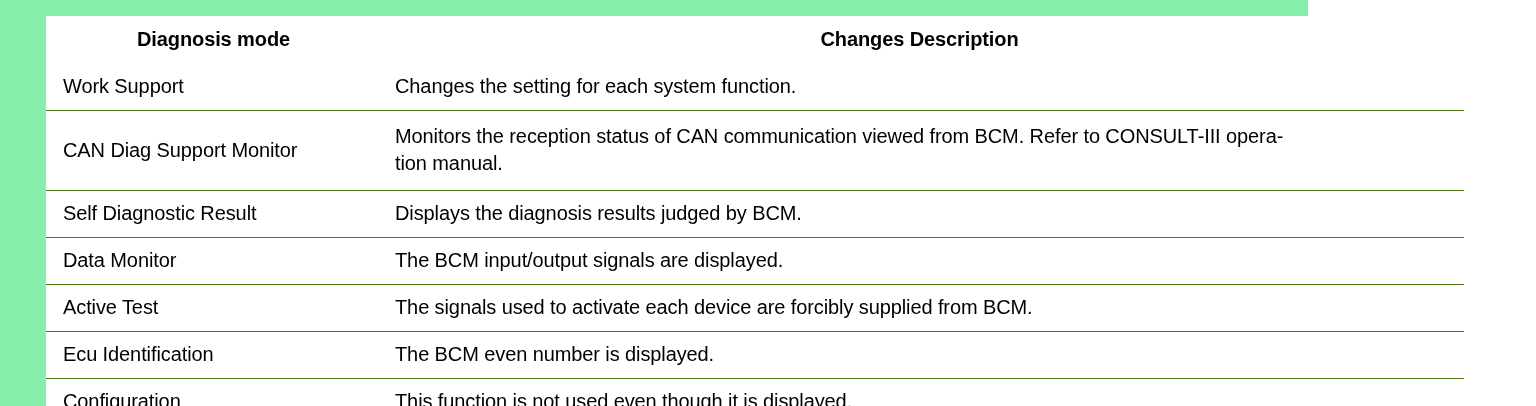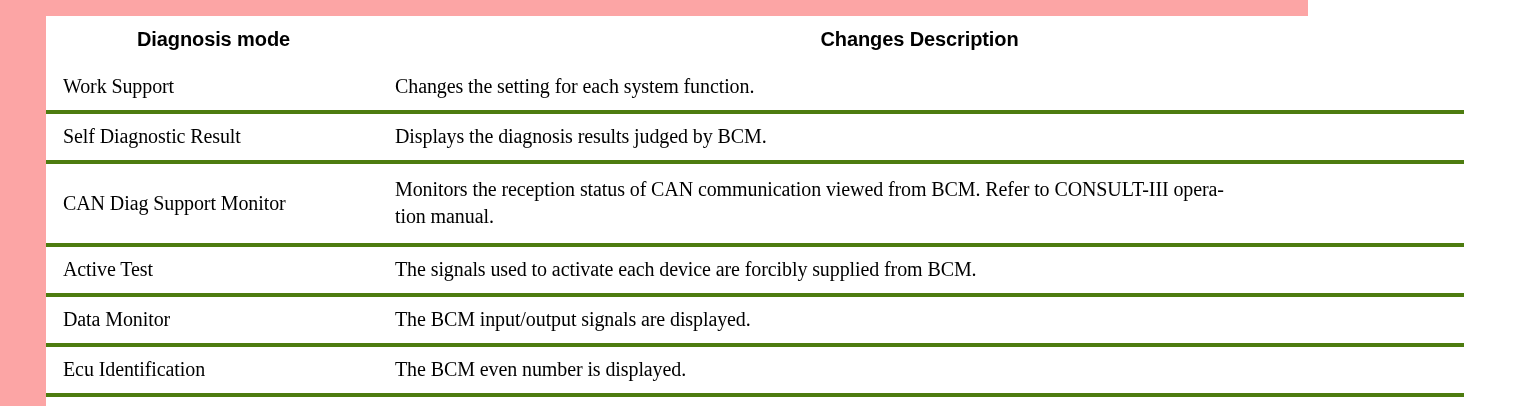"Diagnosis mode" .page { background: #fca5a5 -> #86efac }
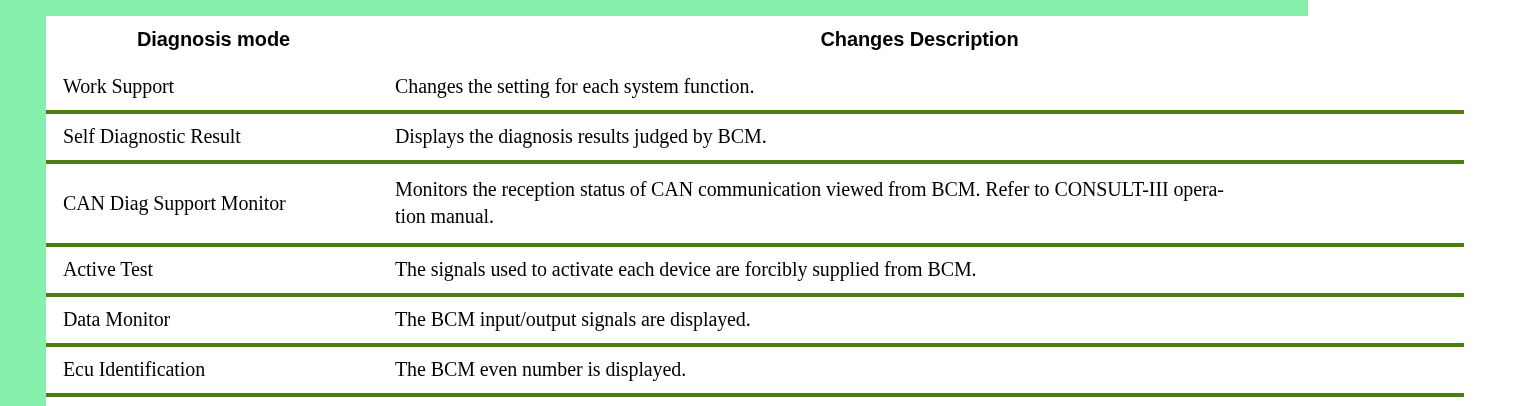"Work Support" tr.r-body > td { border-bottom: 4px solid #4d7c0f -> 1px solid #4d7c0f; font-family: Liberation Serif, serif -> none }
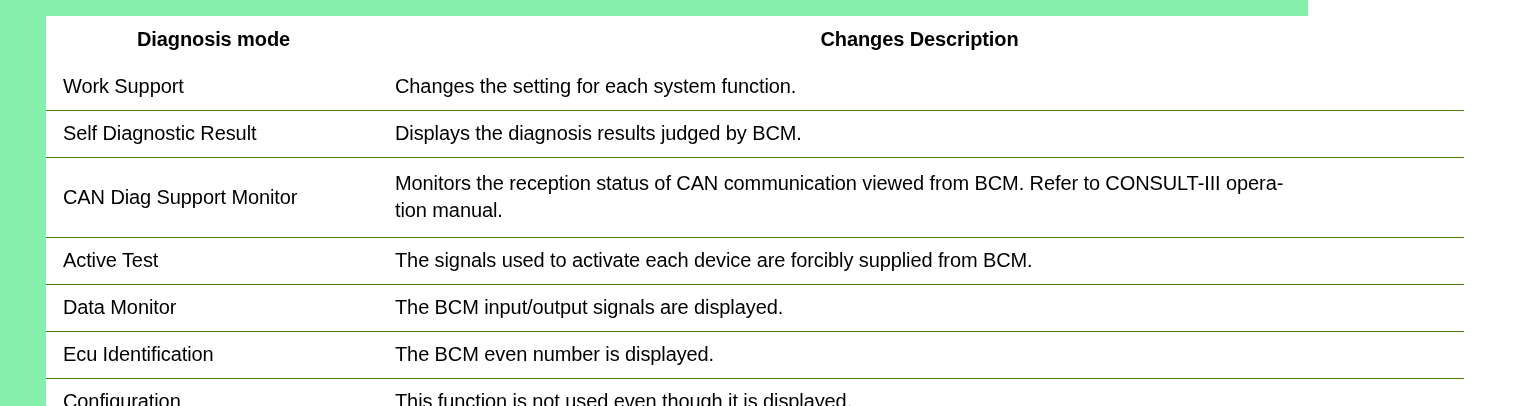"Self Diagnostic Result" tr.r-body { order: before "CAN Diag Support Monitor" -> after "CAN Diag Support Monitor" }
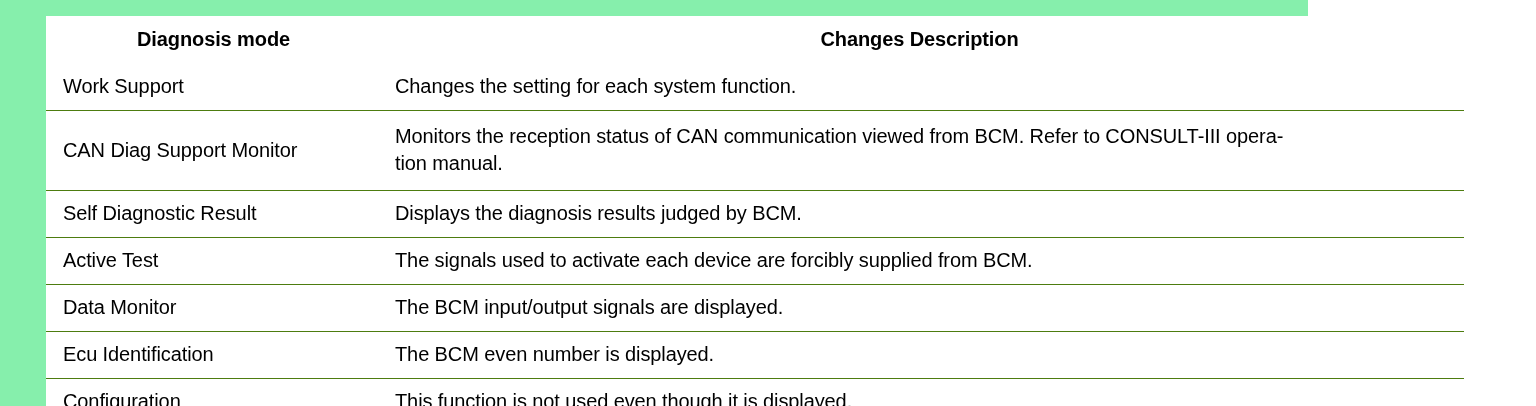"Active Test" tr.r-body { order: before "Data Monitor" -> after "Data Monitor" }
